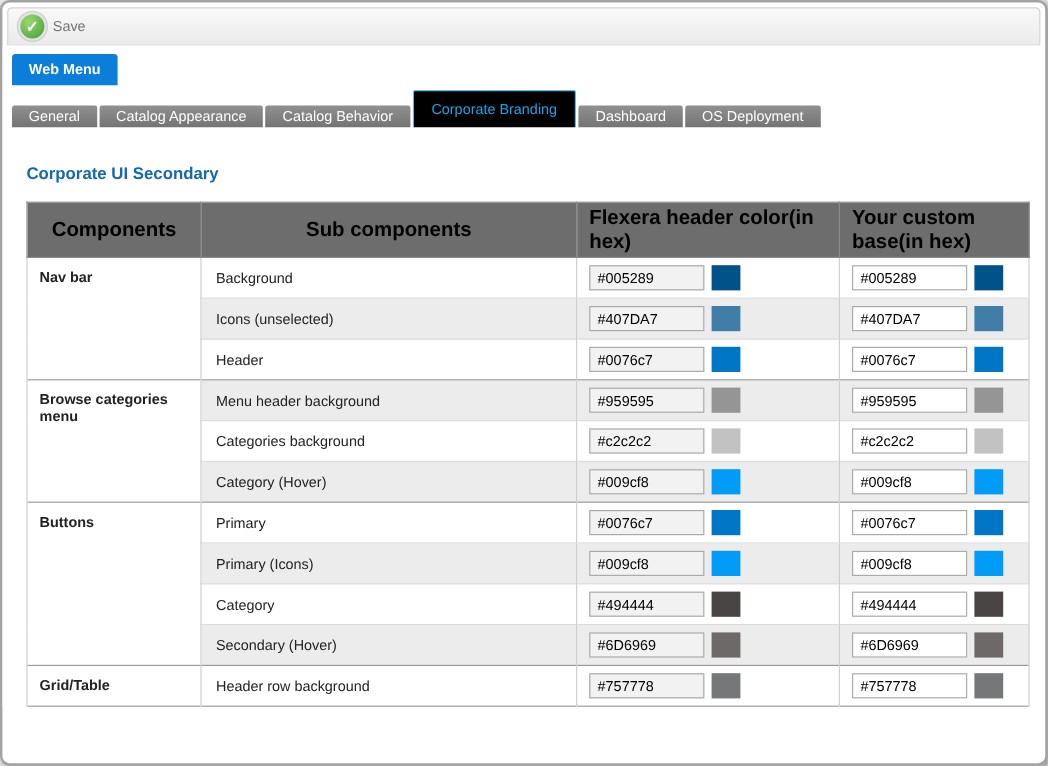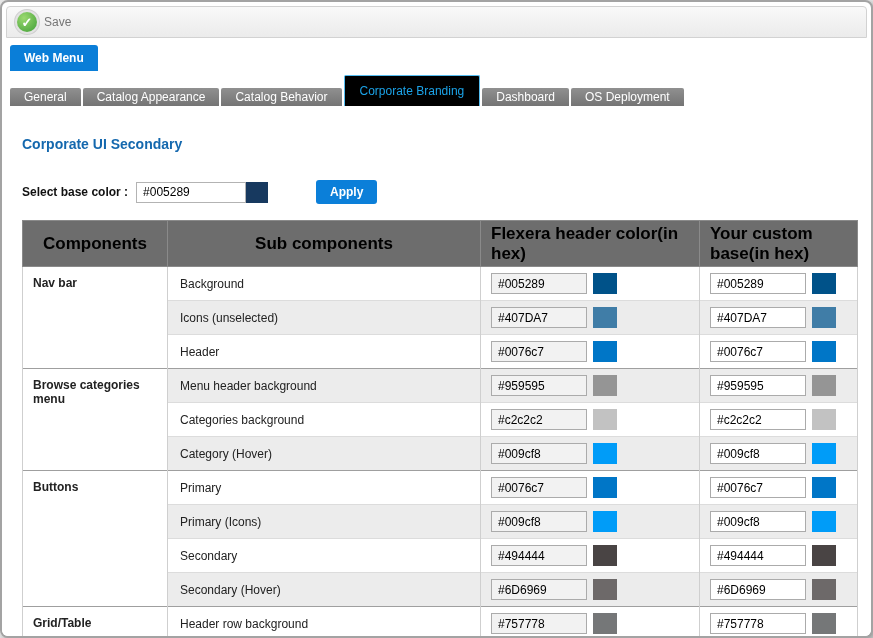"Select base color :" div.base-row { html: <div> <span>Select base color :</span> <input> <span></span> <button>Apply</button> </div> -> none }
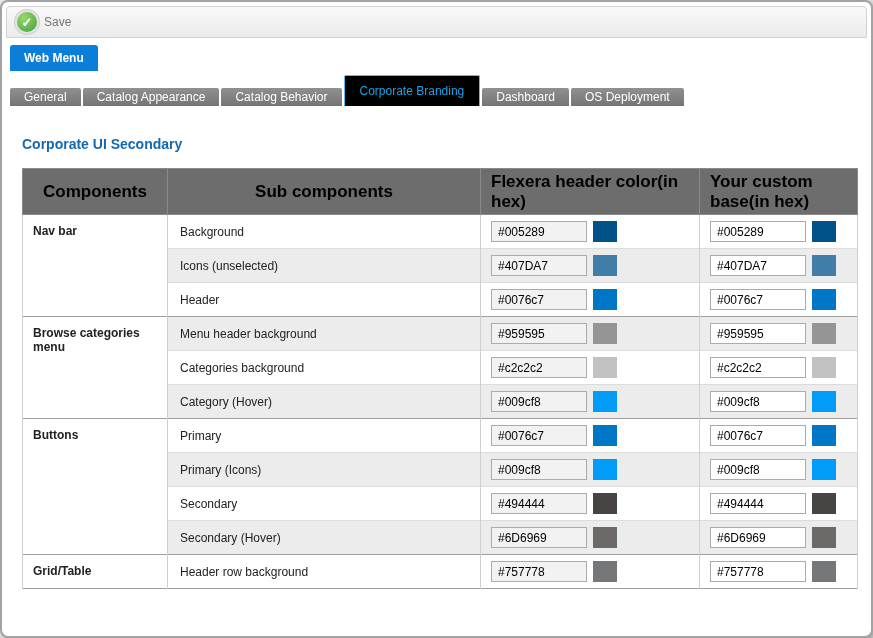"Secondary" td.sub-cell { text: Secondary -> Category }
